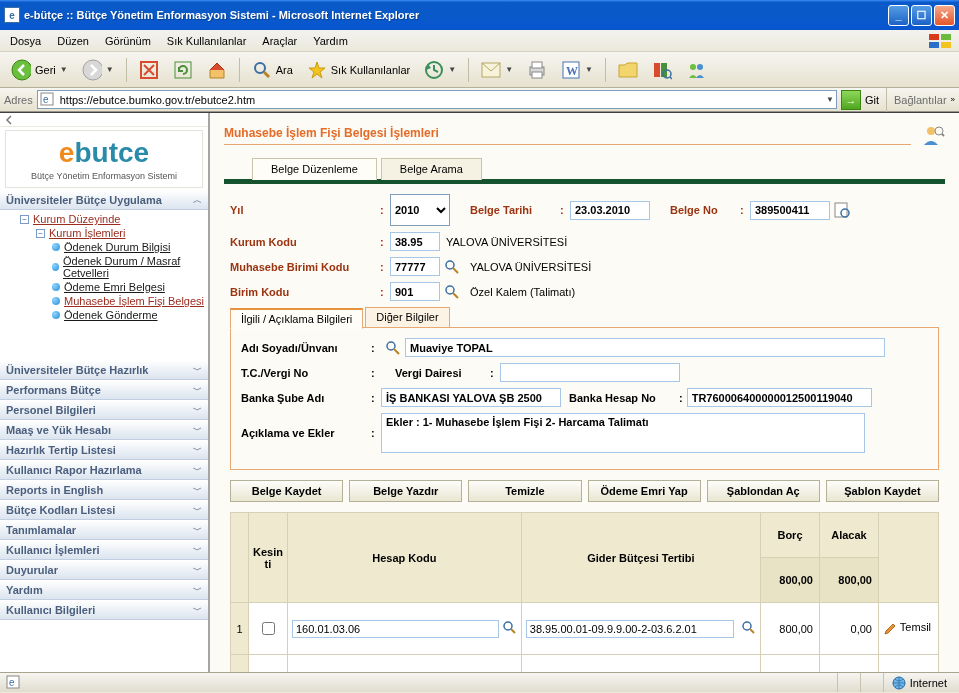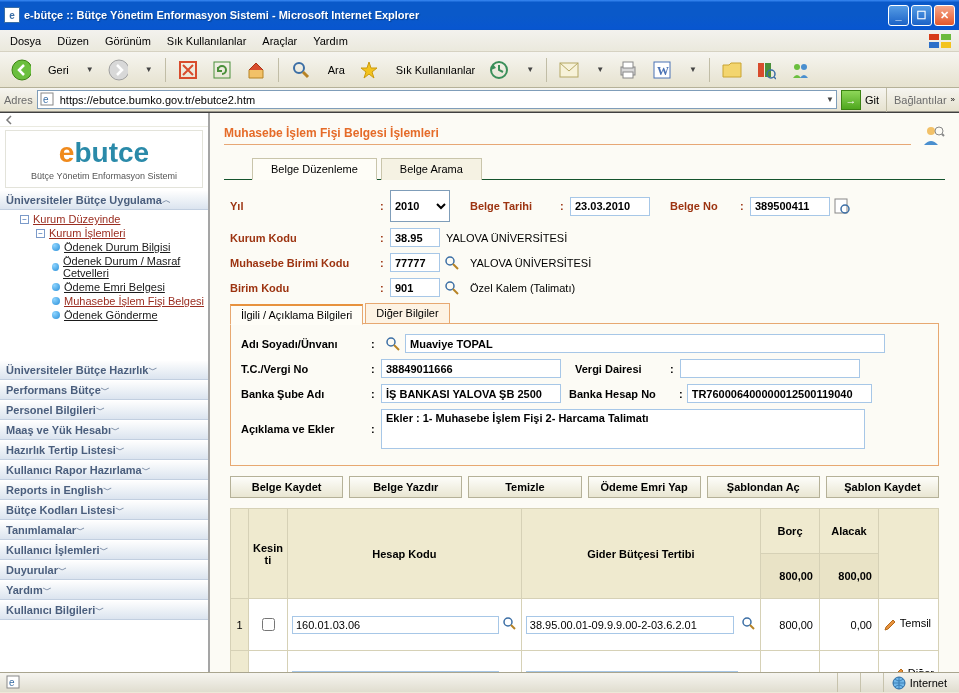"Geri" .tb-btn { gap: 17px -> 4px }
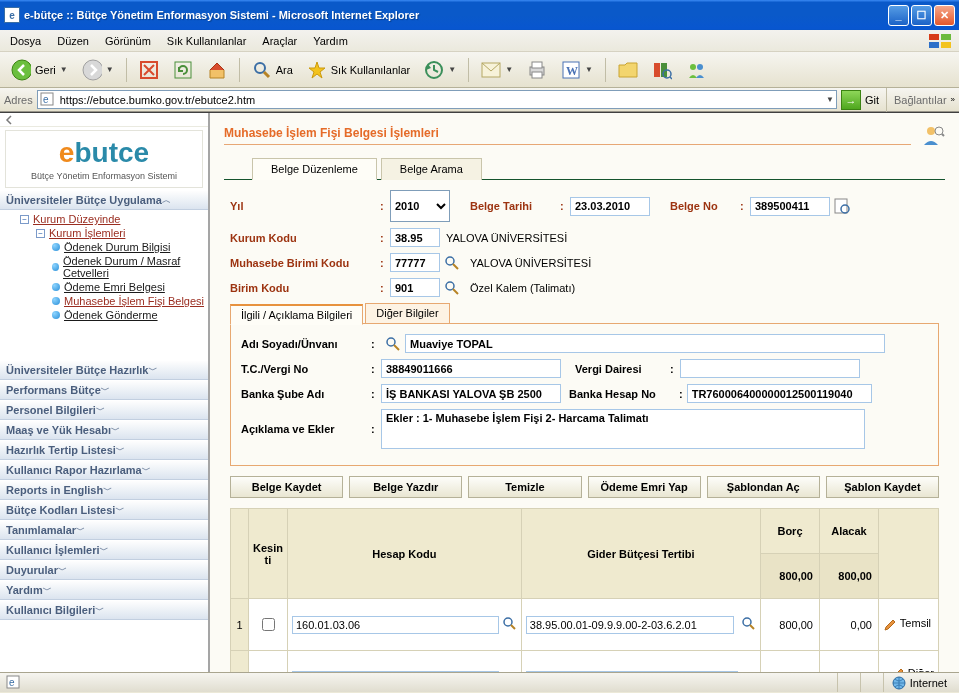"Belge Düzenleme" .tab-strip { border-bottom: 1px solid #14532d -> 5px solid #14532d }
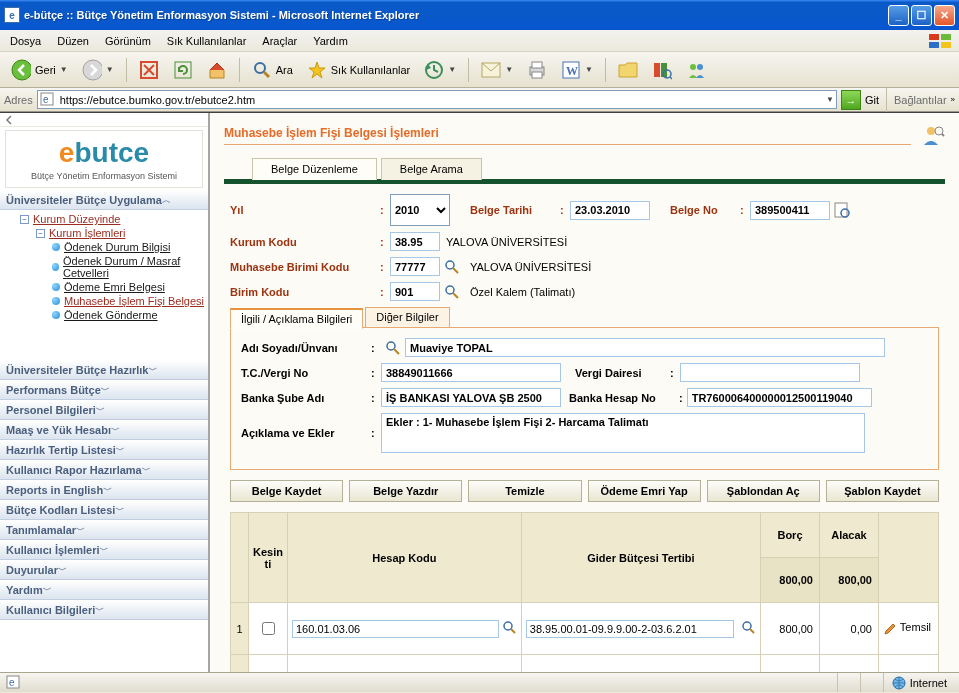"Üniversiteler Bütçe Uygulama" .acc-head { justify-content: none -> space-between }
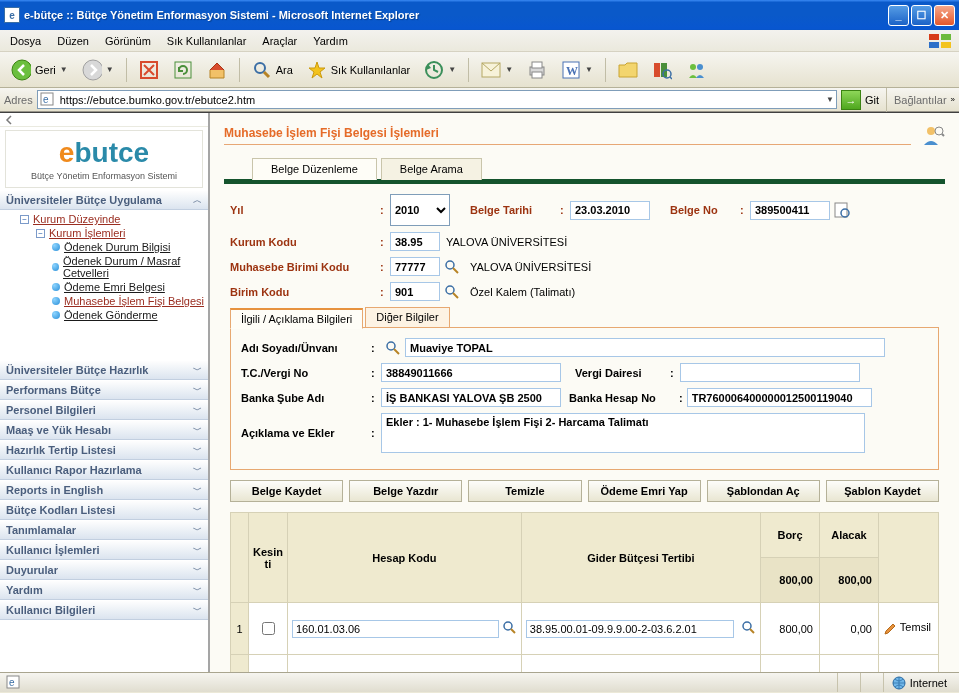"38849011666" input.finput { html: <input> -> none }
